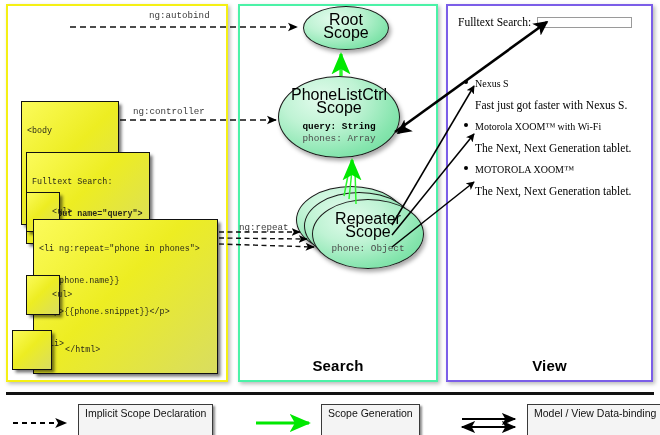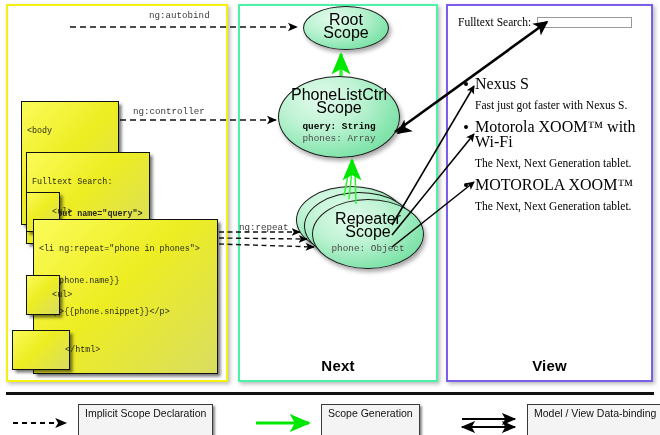"Nexus S" .view-bullet-row { font-size: 16px -> 10px }
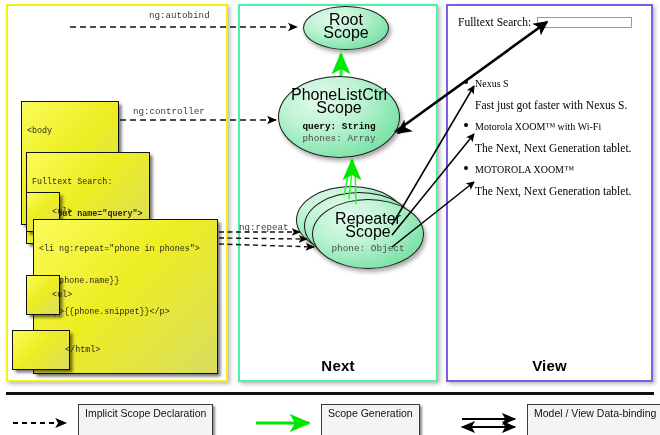"</html>" div.codebox { width: 58px -> 40px }
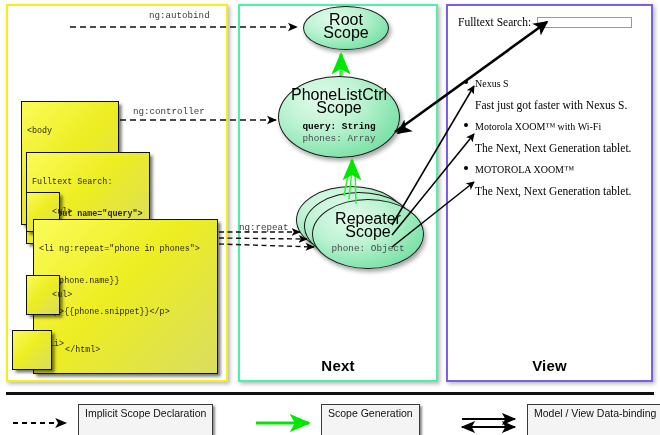"Next" div.column-label { text: Next -> Search }
